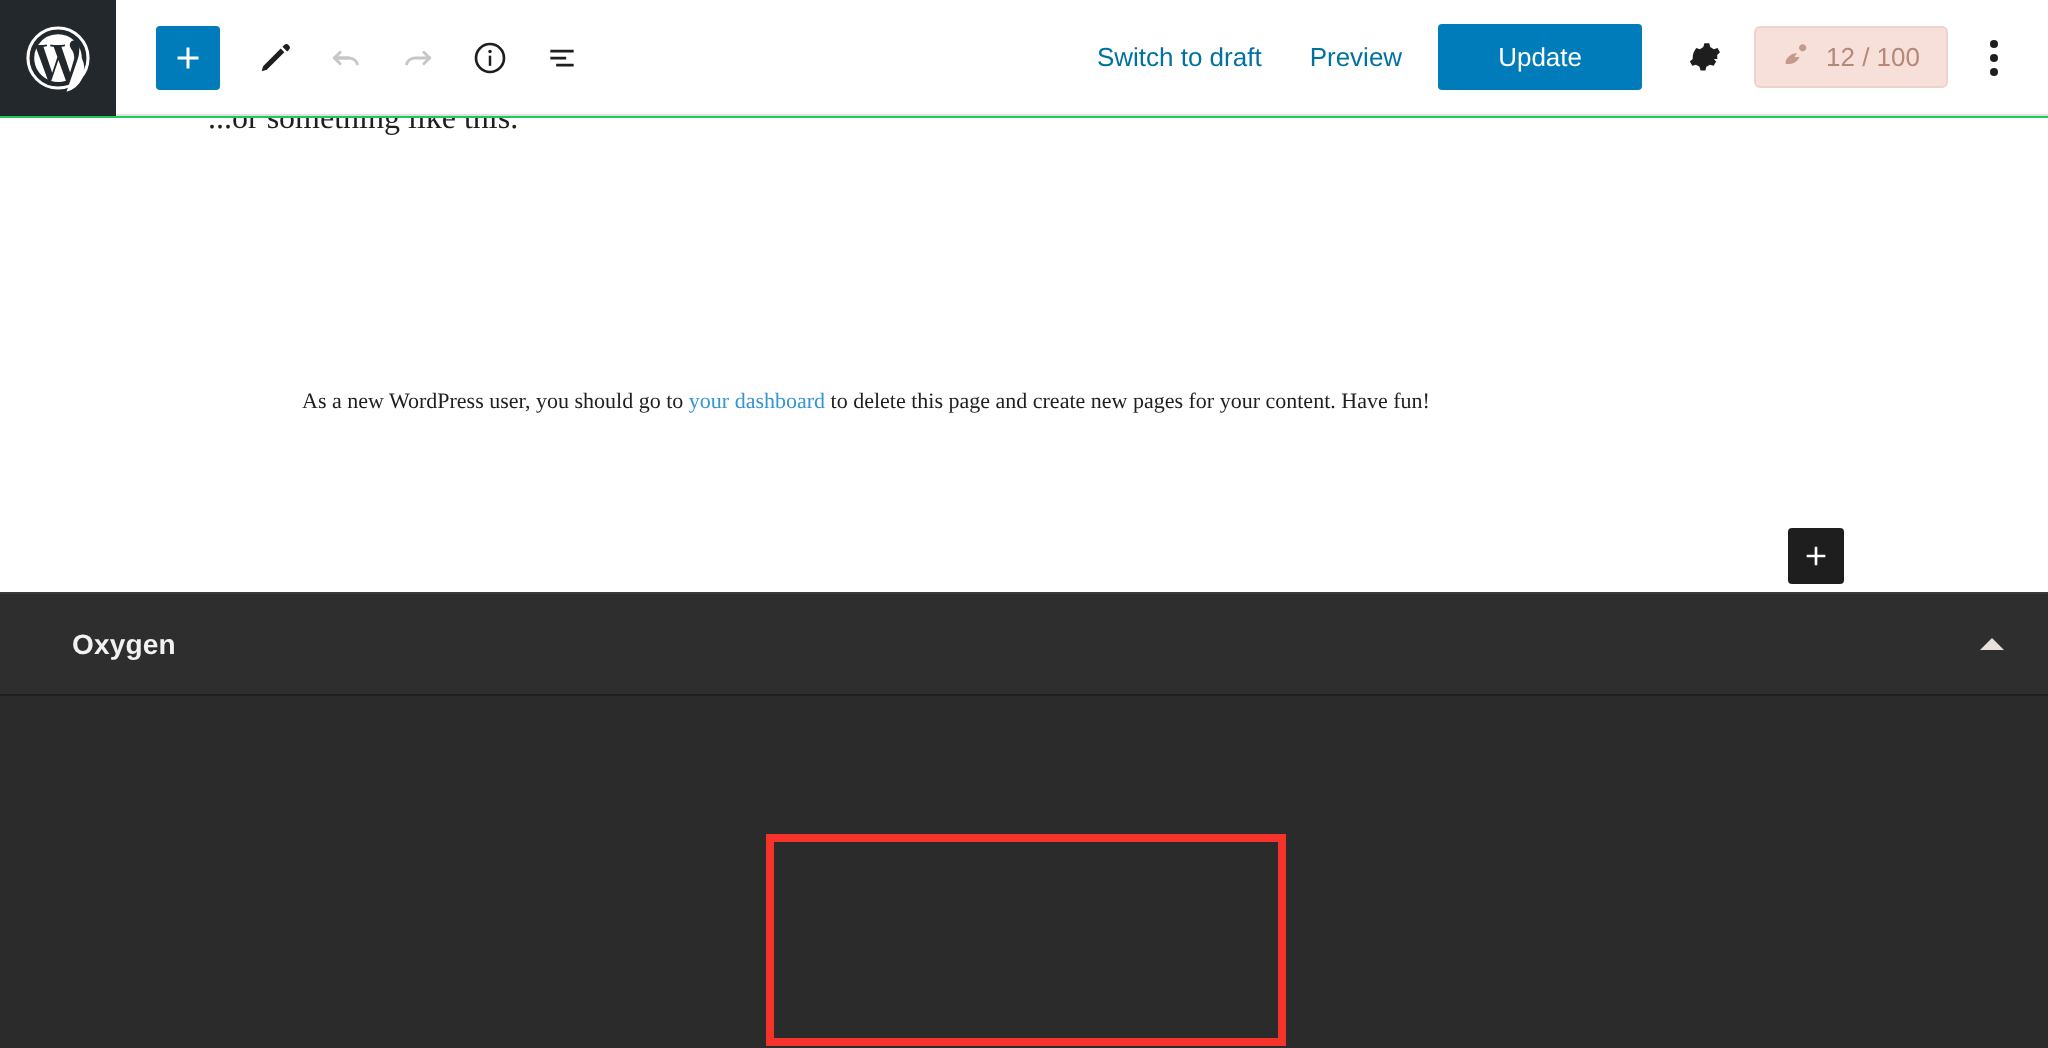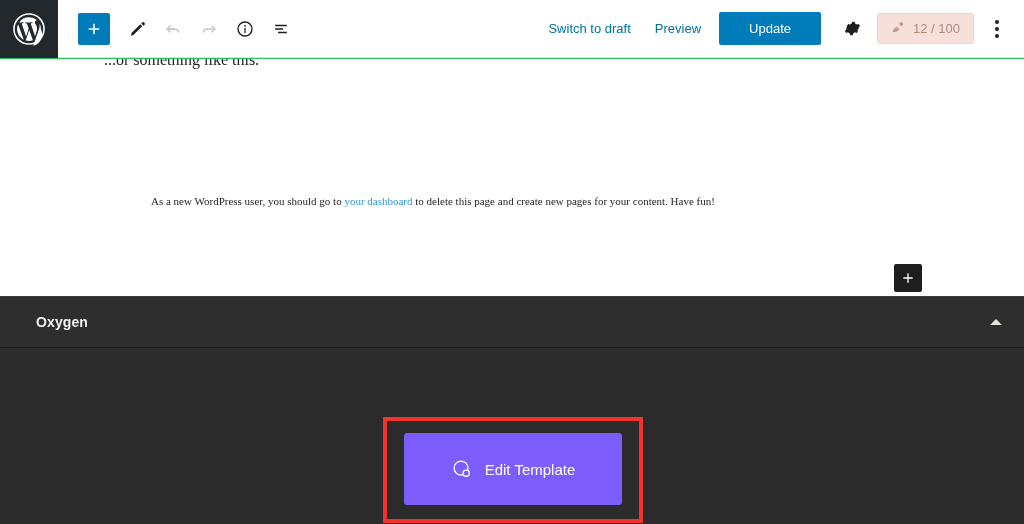"Edit Template" button.edit-template-btn { html: <button> <span> <svg> <circle></circle> <circle></circle> </svg> </span> <span>Edit Template</span> </button> -> none }
